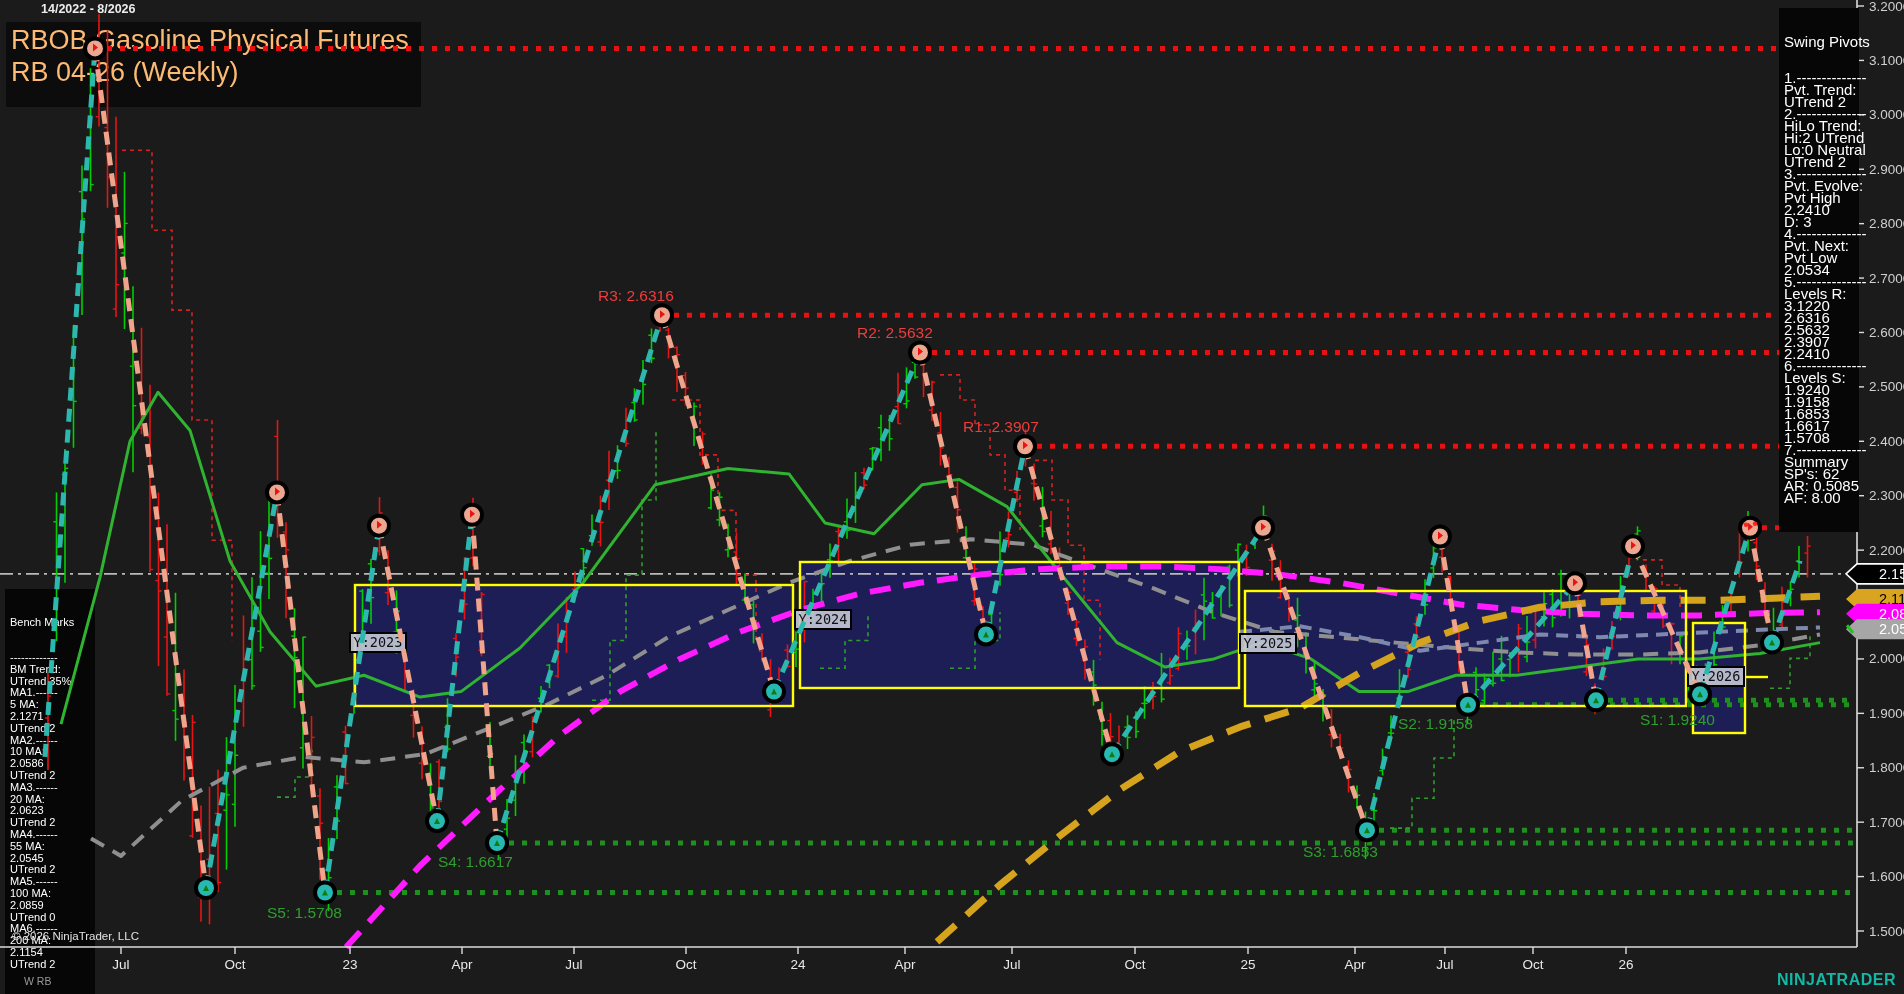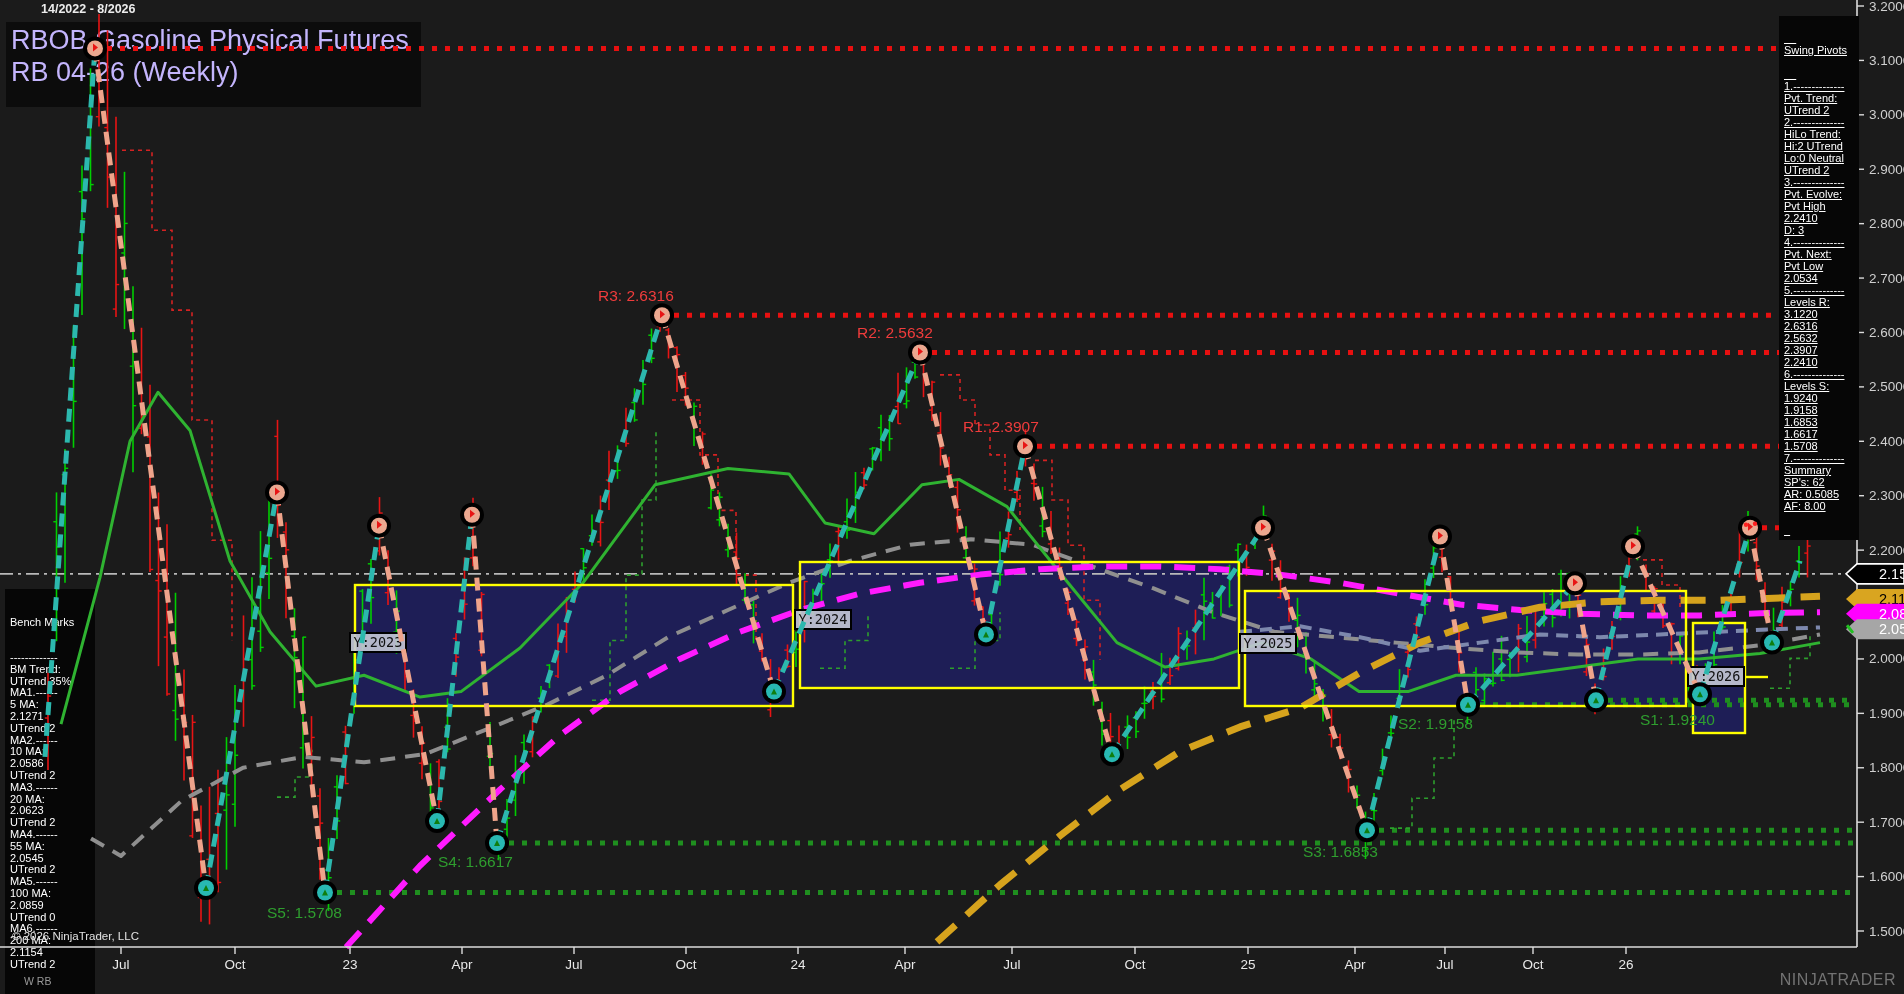"RBOB Gasoline Physical Futures" #title-block { color: #c4b5fd -> #fdba74 }
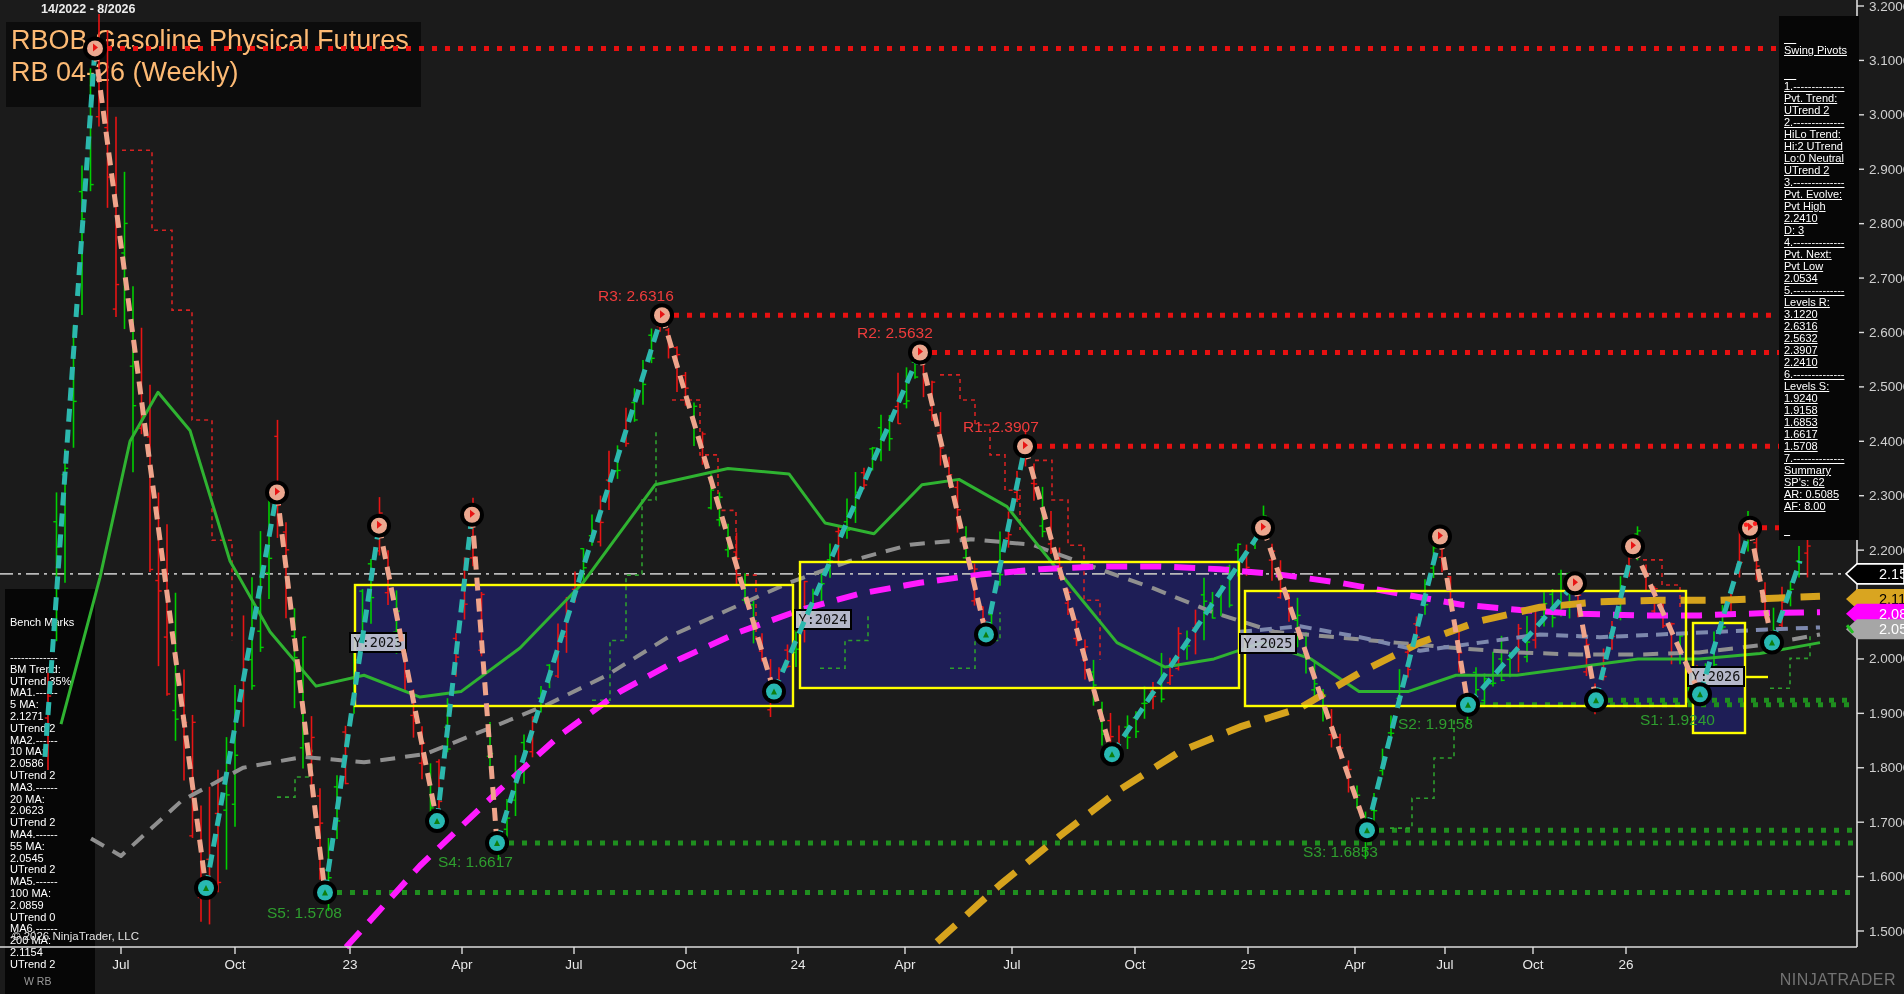"Swing Pivots" #swingpivots { font-size: 11px -> 15px; text-decoration: underline -> none; top: 16px -> 8px }
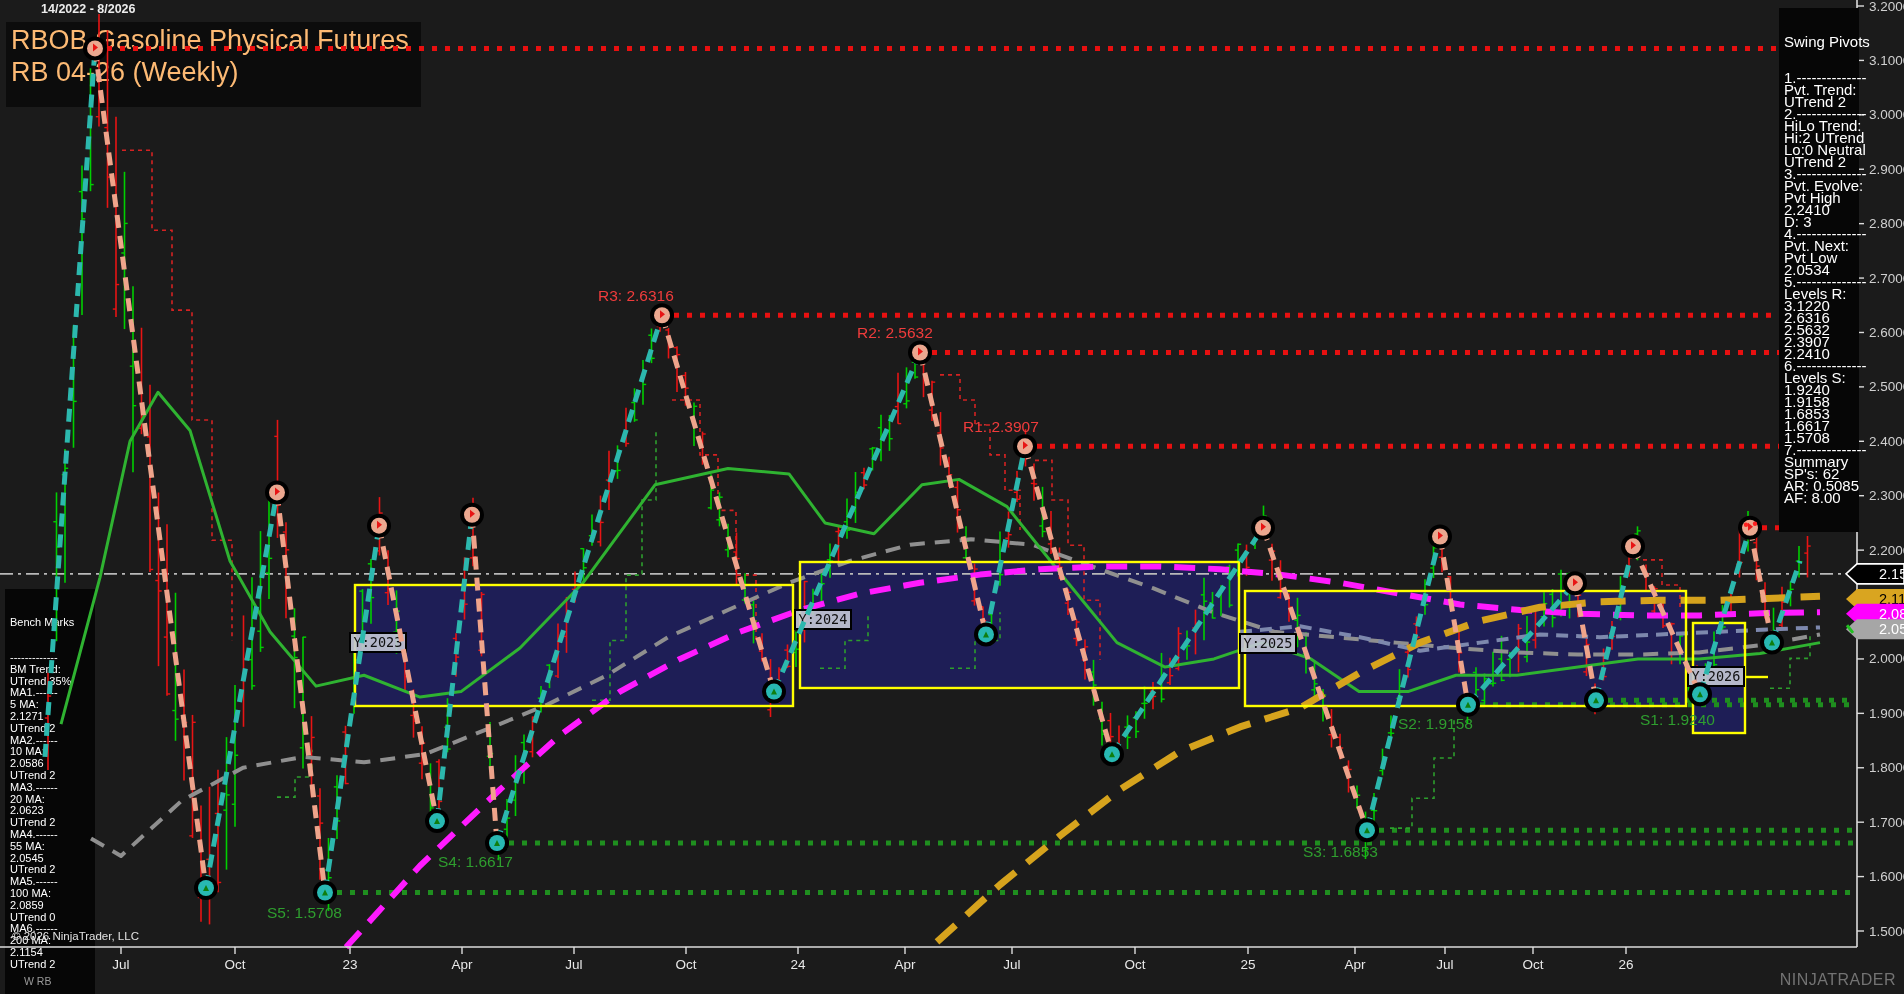"NINJATRADER" #brand { color: #737373 -> #14b8a6; font-weight: normal -> bold }
